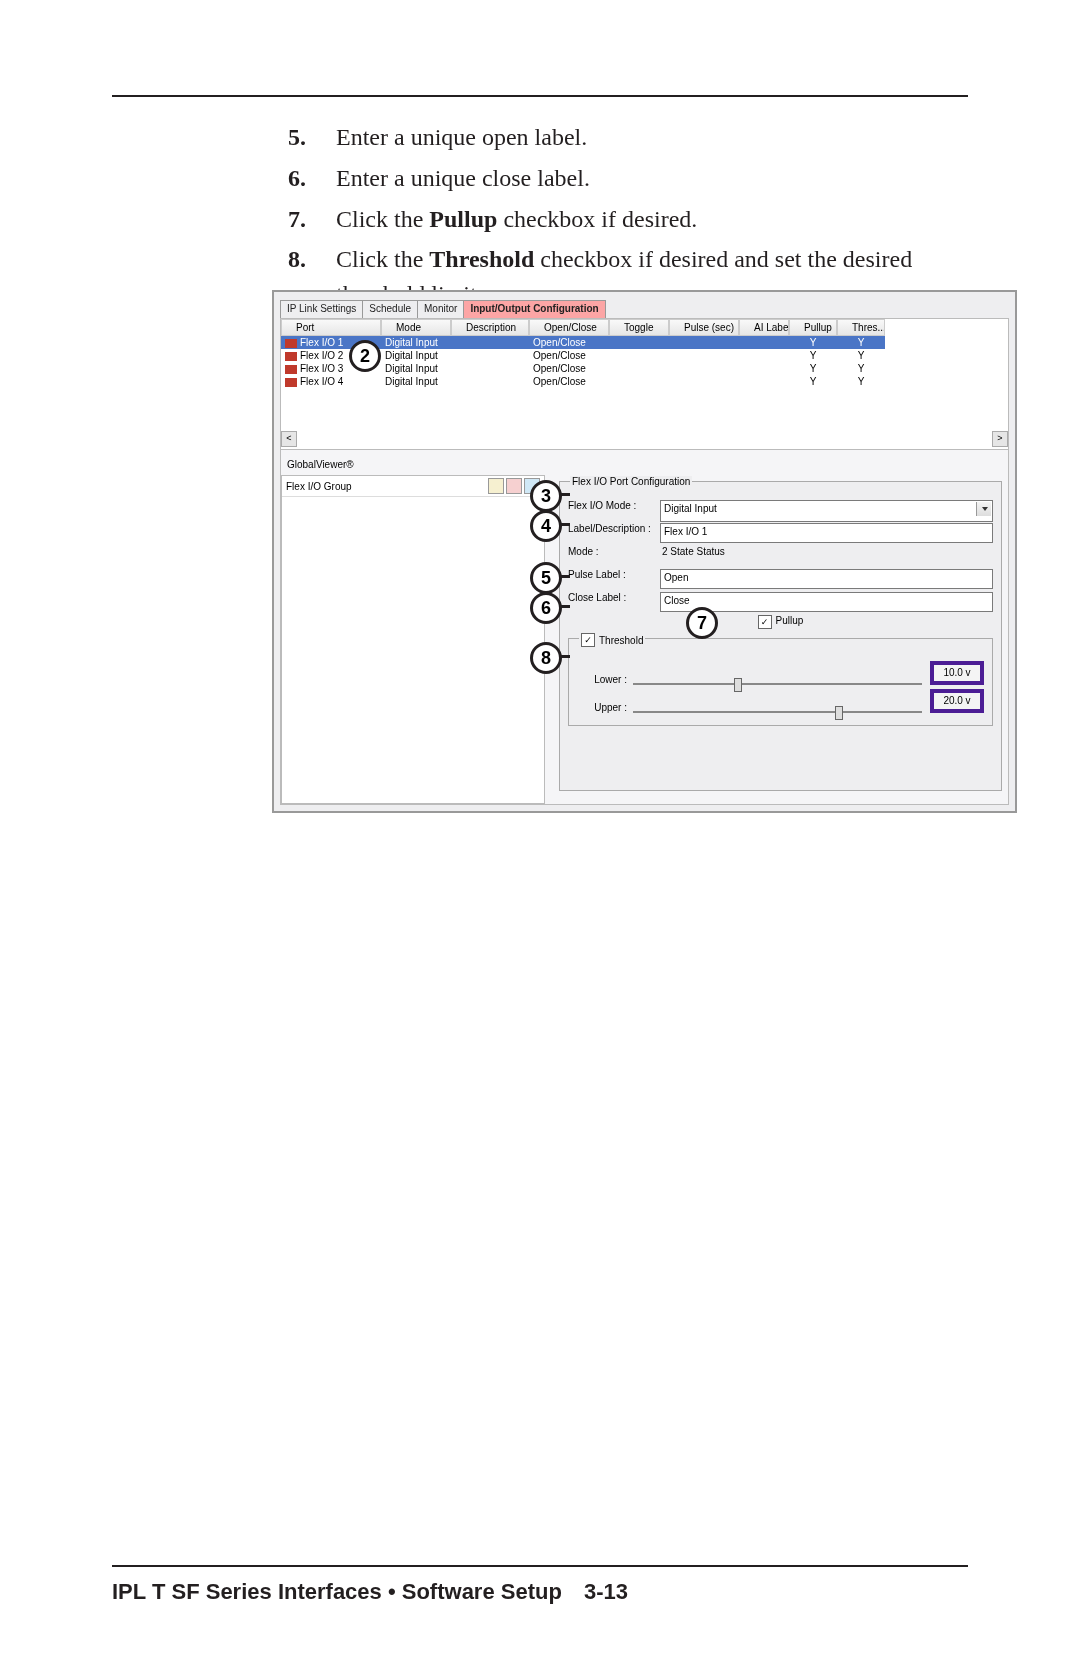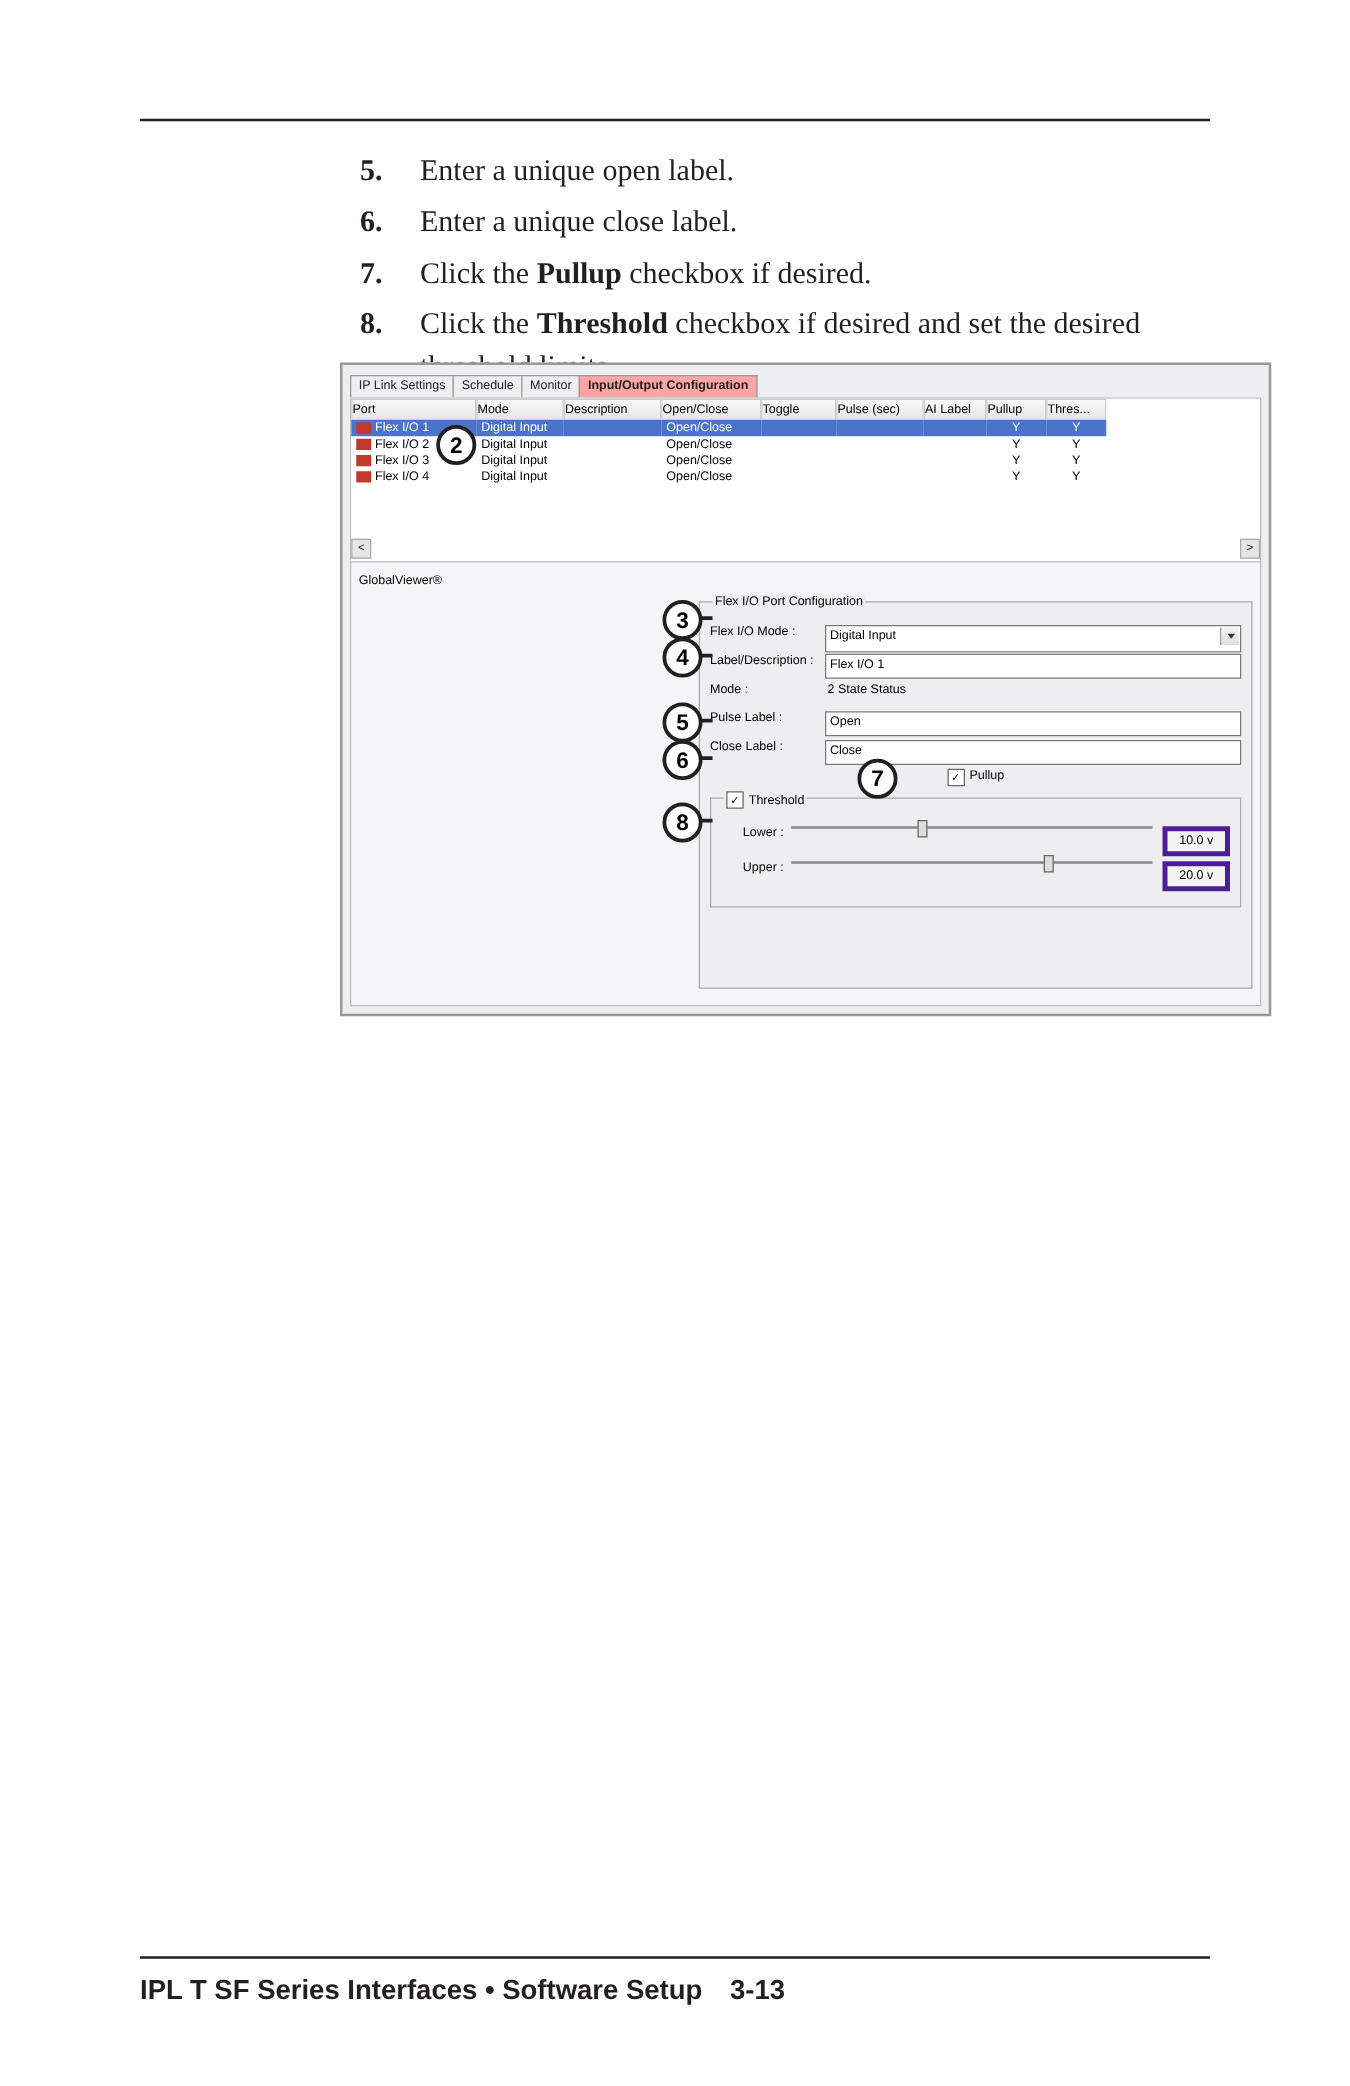"Port" .ghead div { padding: 2px 0 -> 2px 14px }
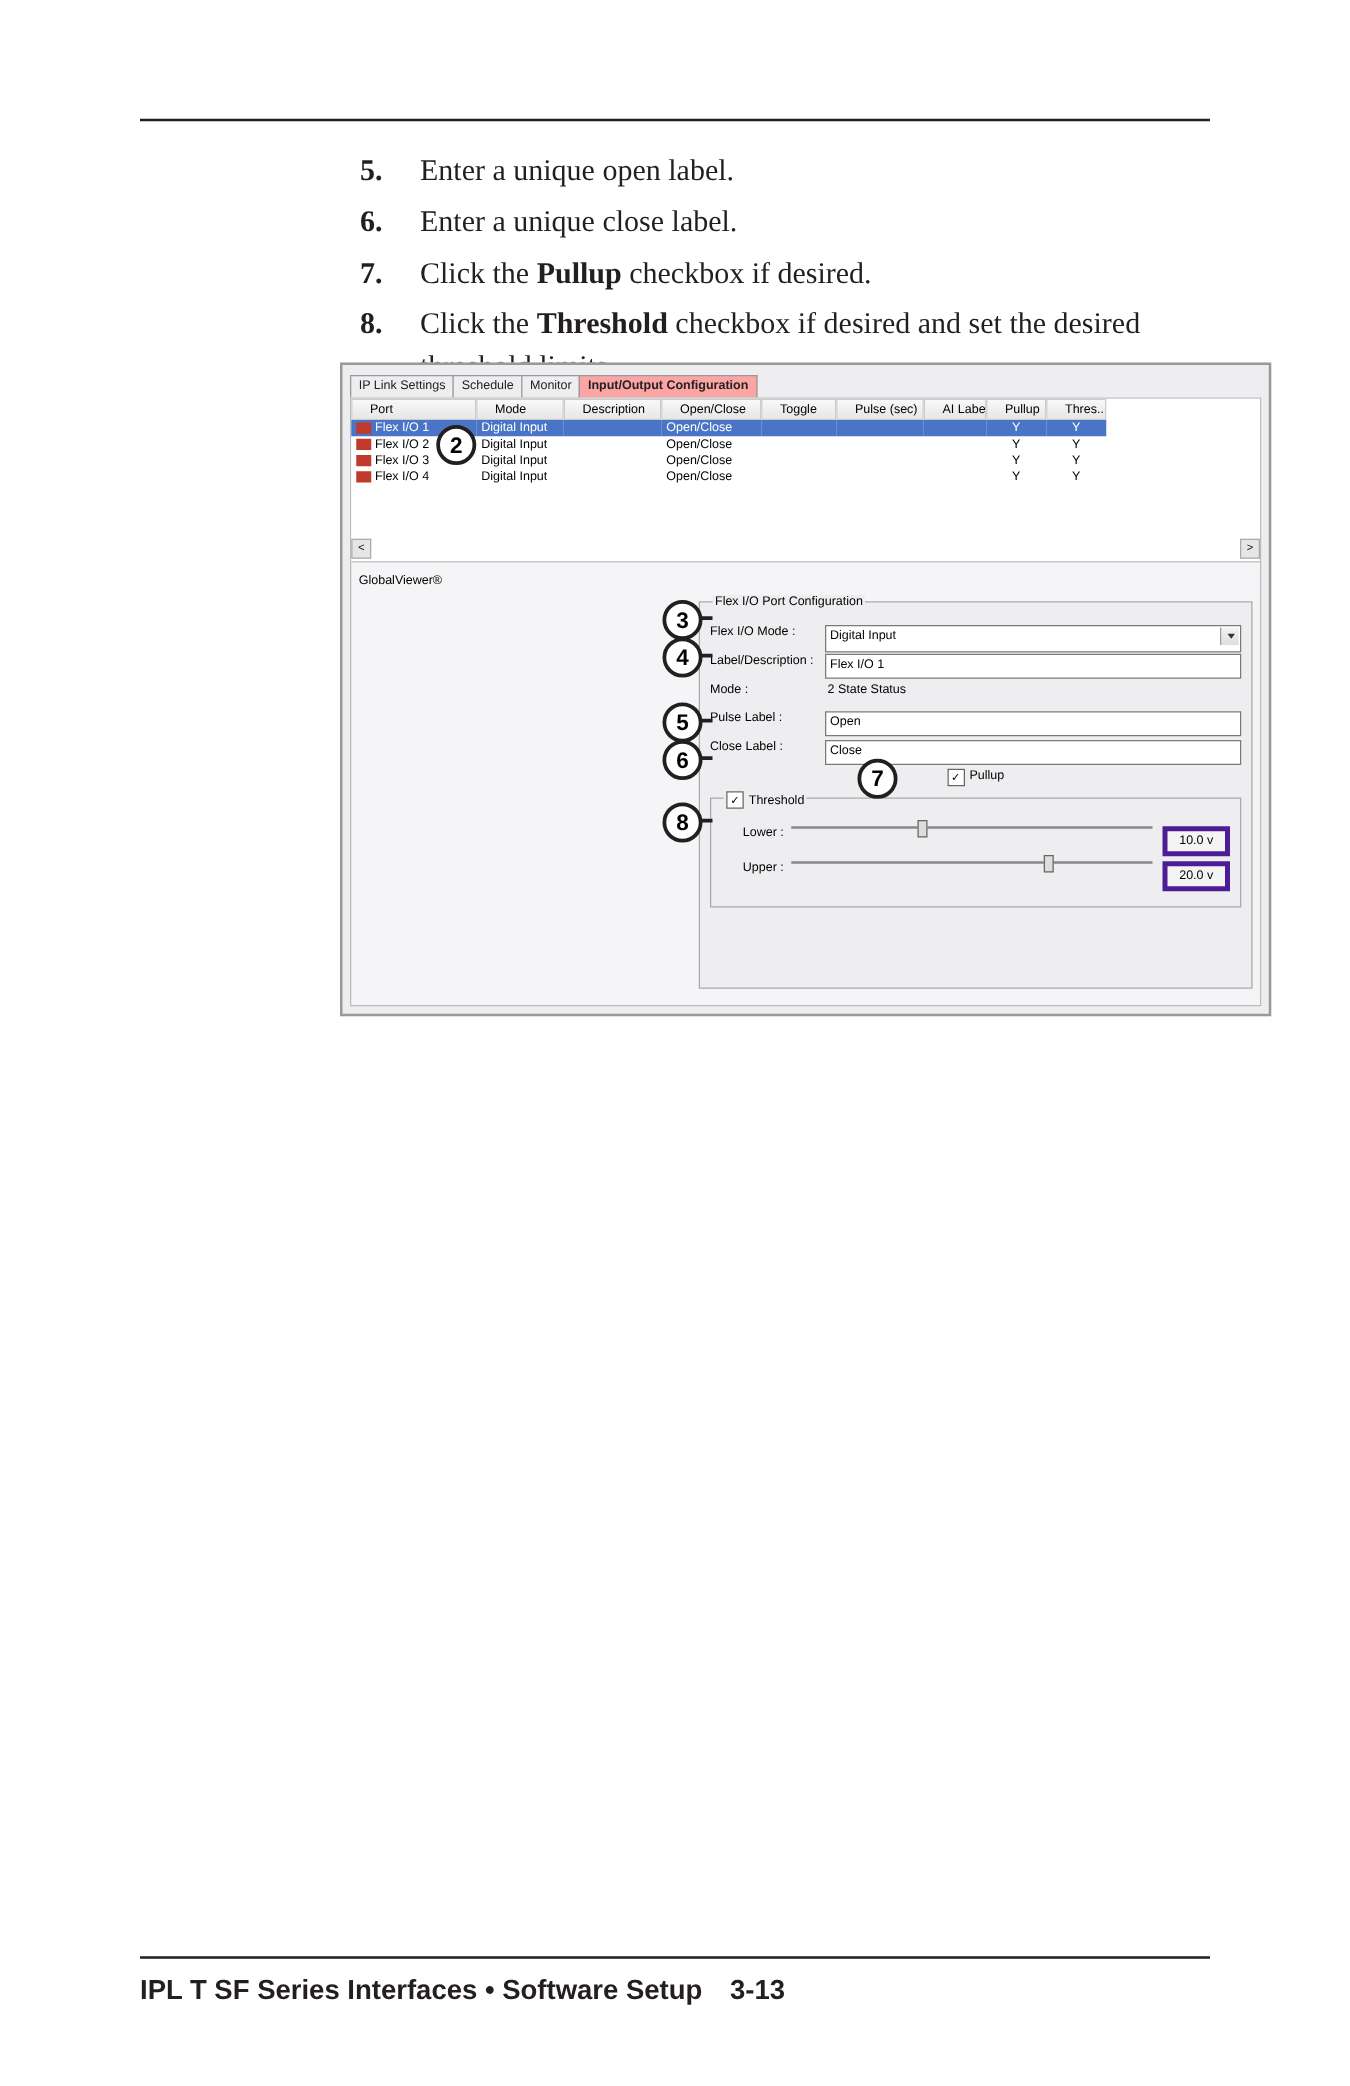"Flex I/O Group" div.tree { html: none -> <div> <div> <span>Flex I/O Group</span> <div> <div></div> <div></div> <div></div> </div> </div> </div> }
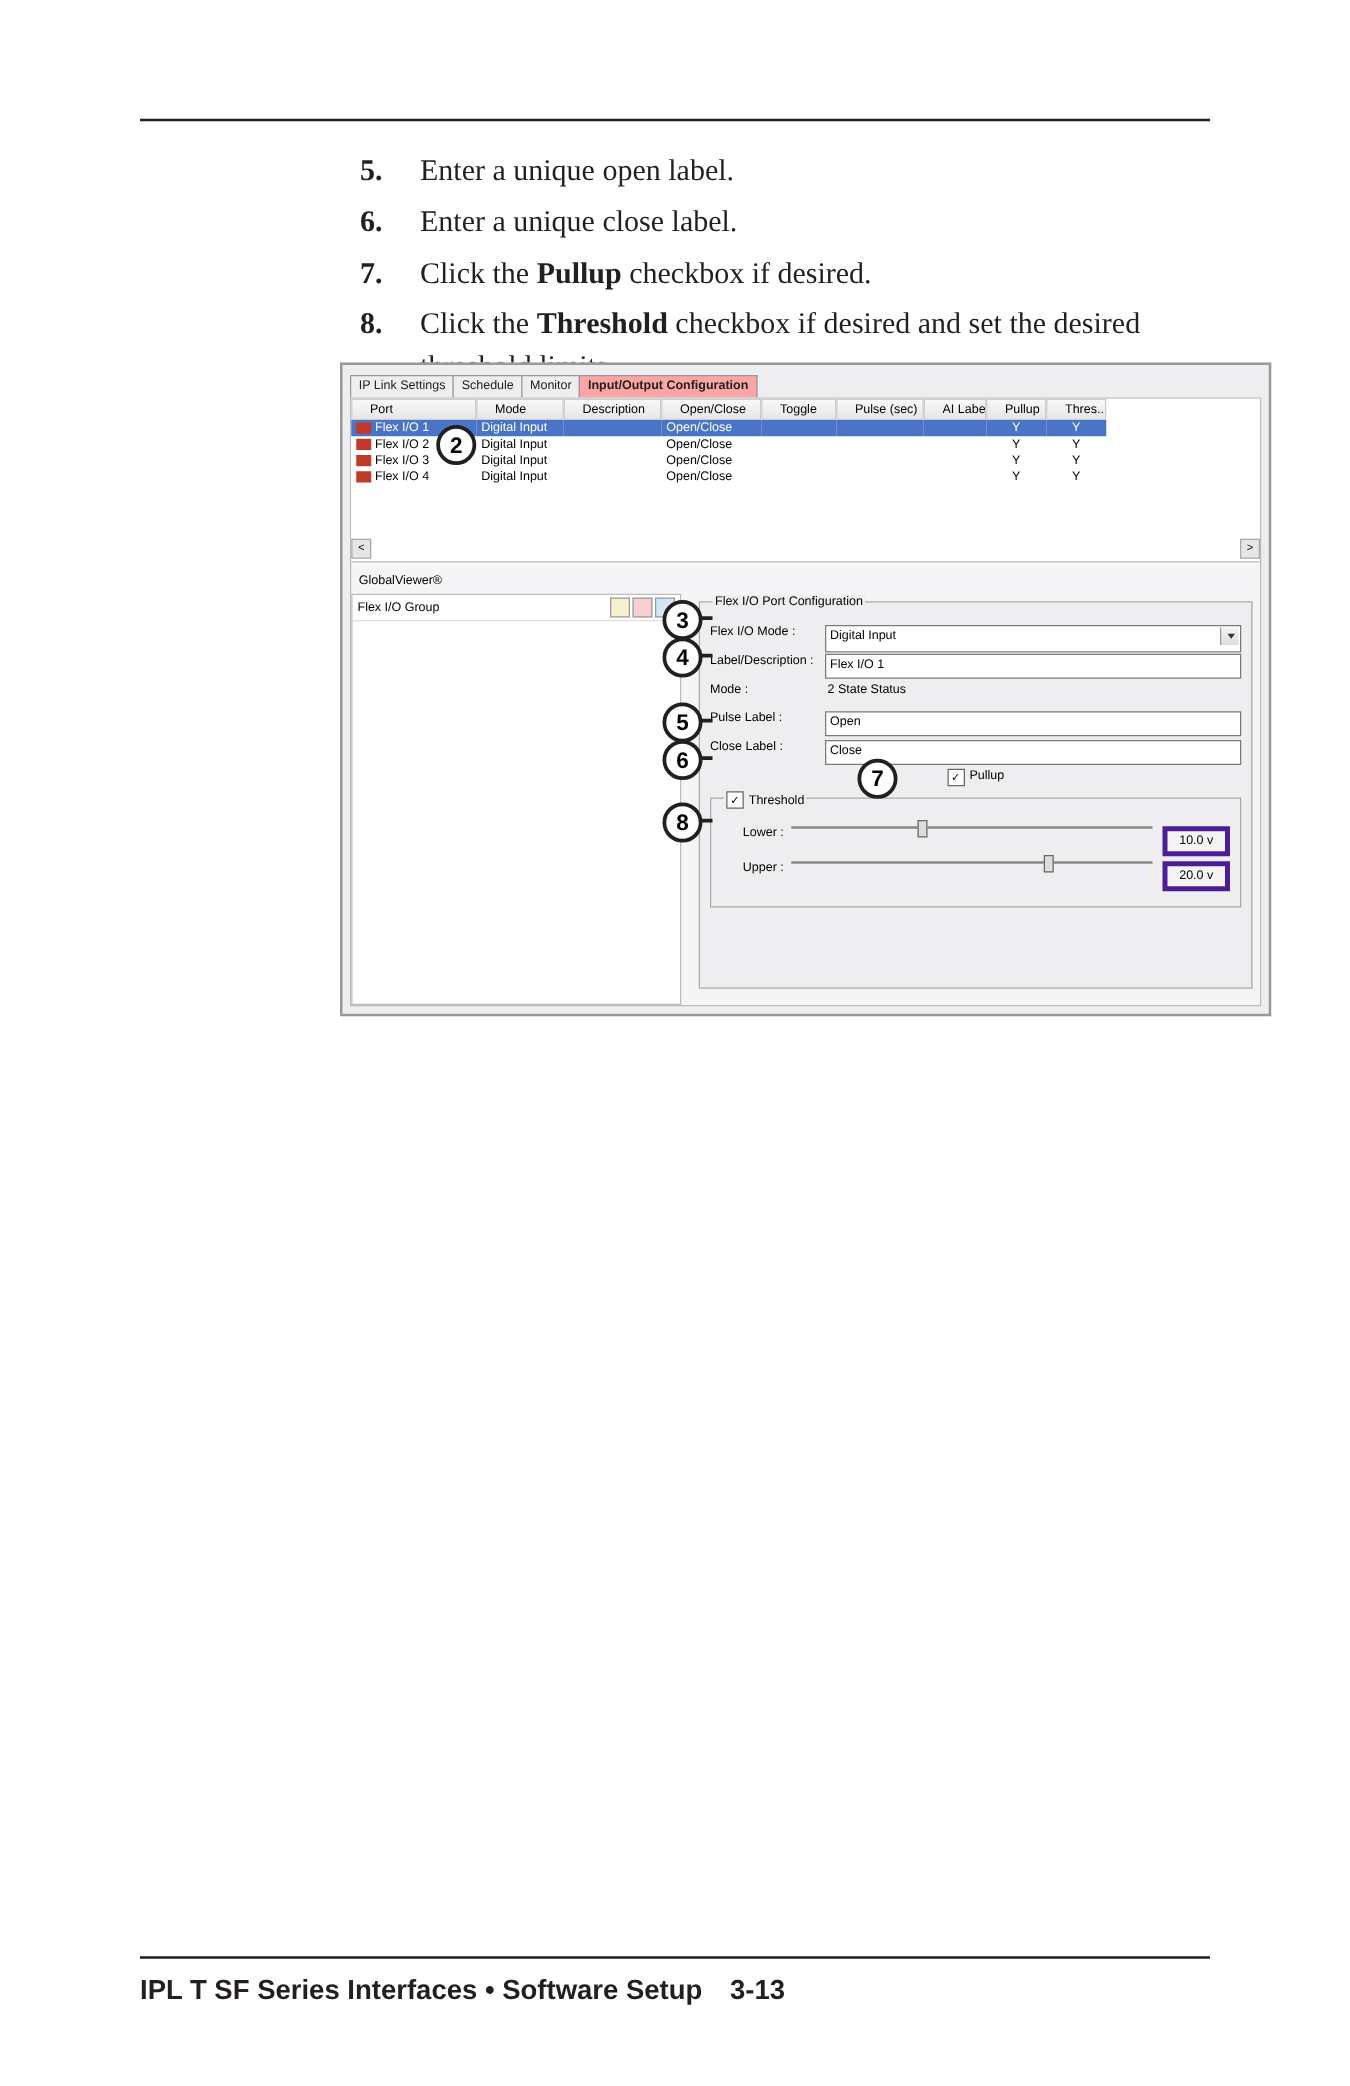"Lower :" .slrow { align-items: flex-start -> flex-end }
